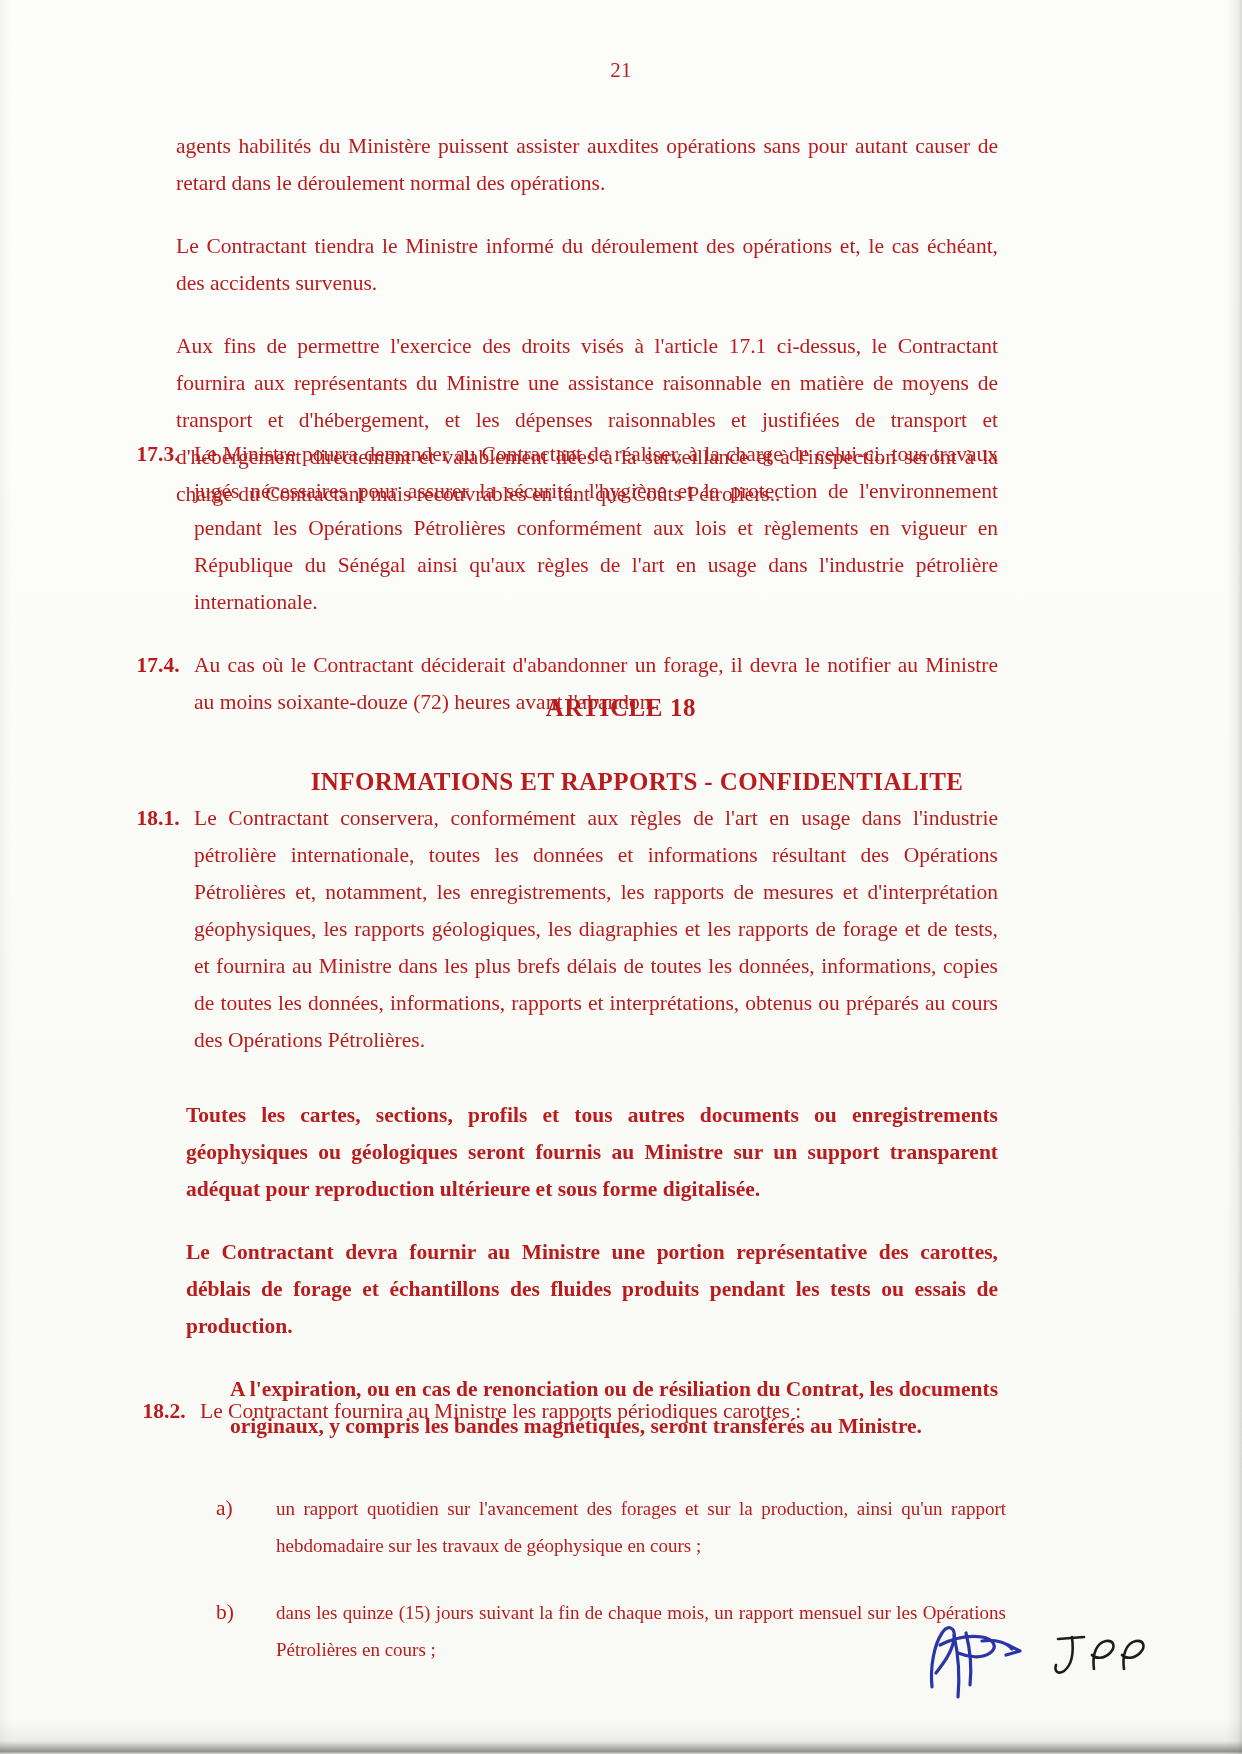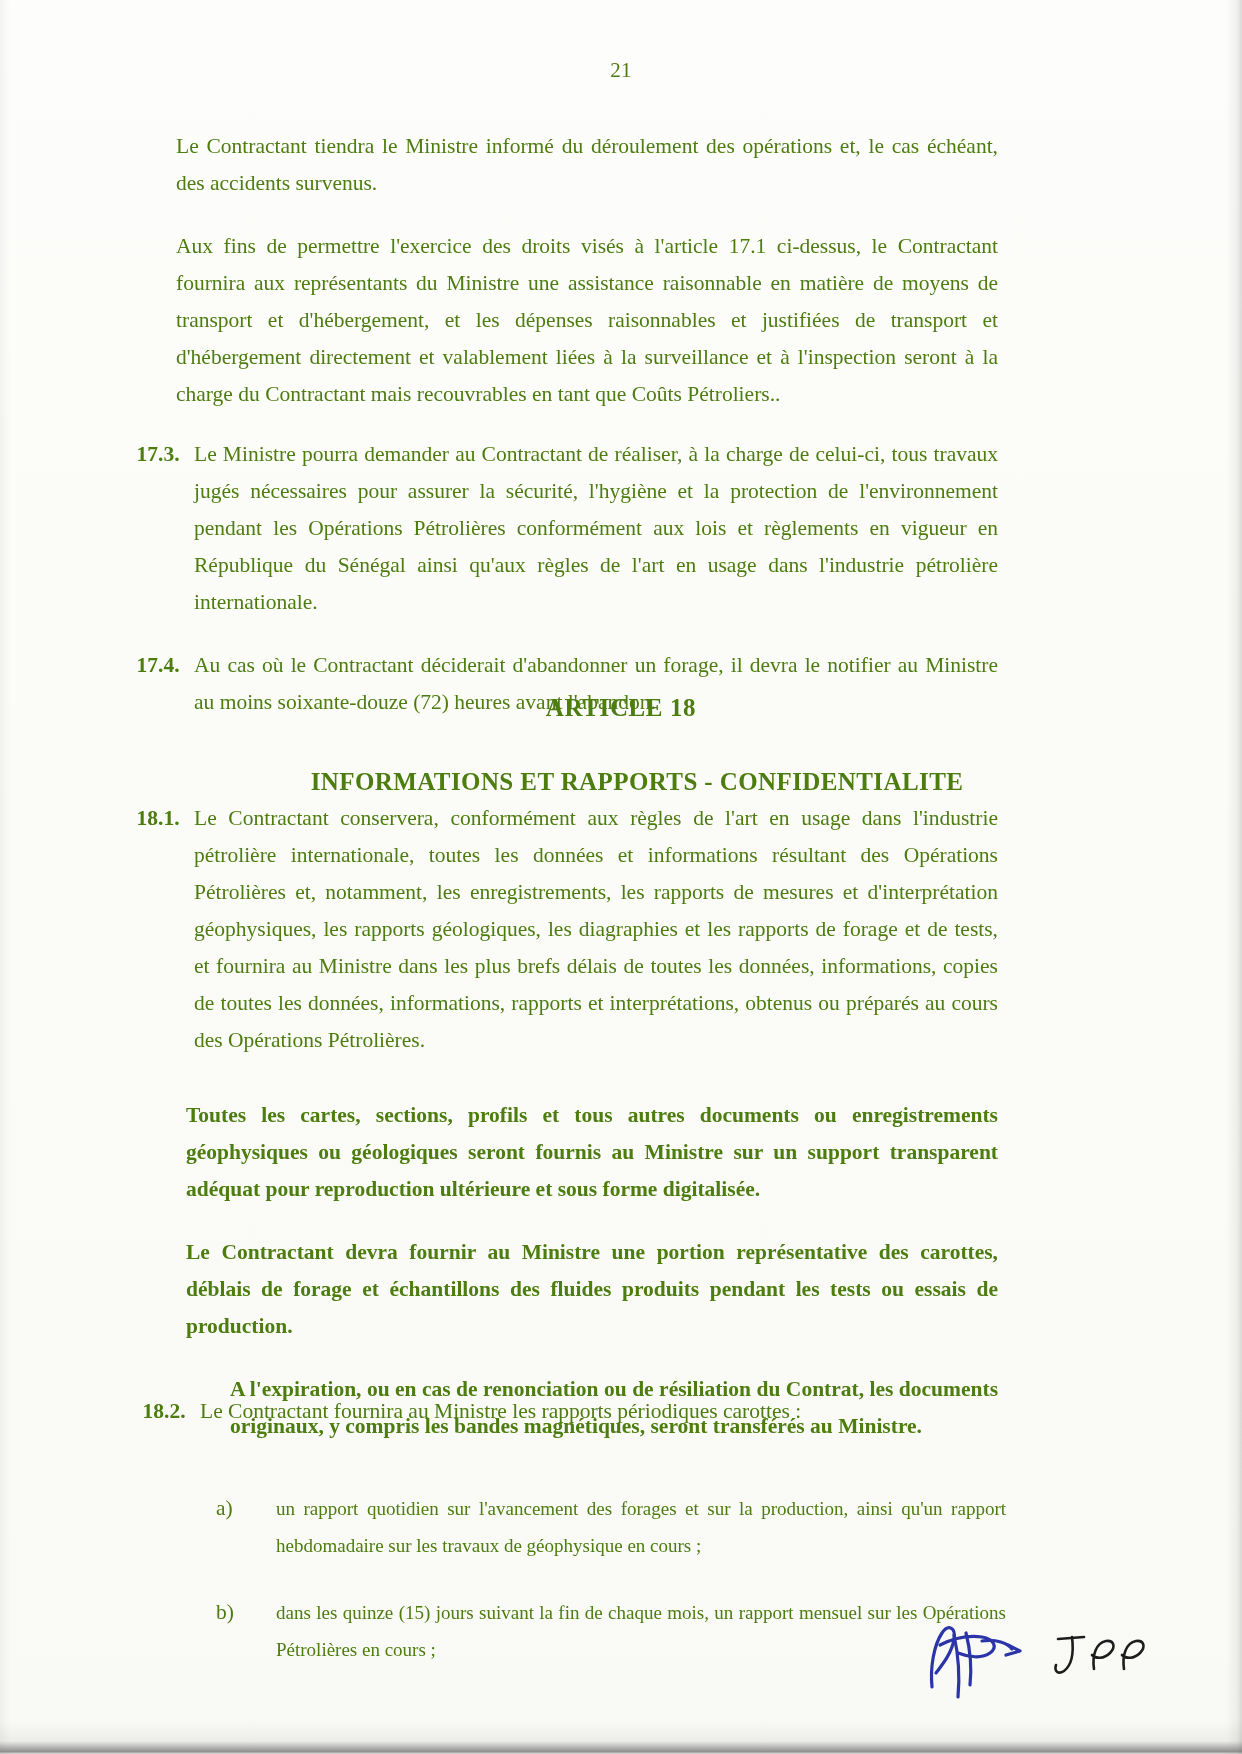"21" .page { color: #4d7c0f -> #b91c1c }
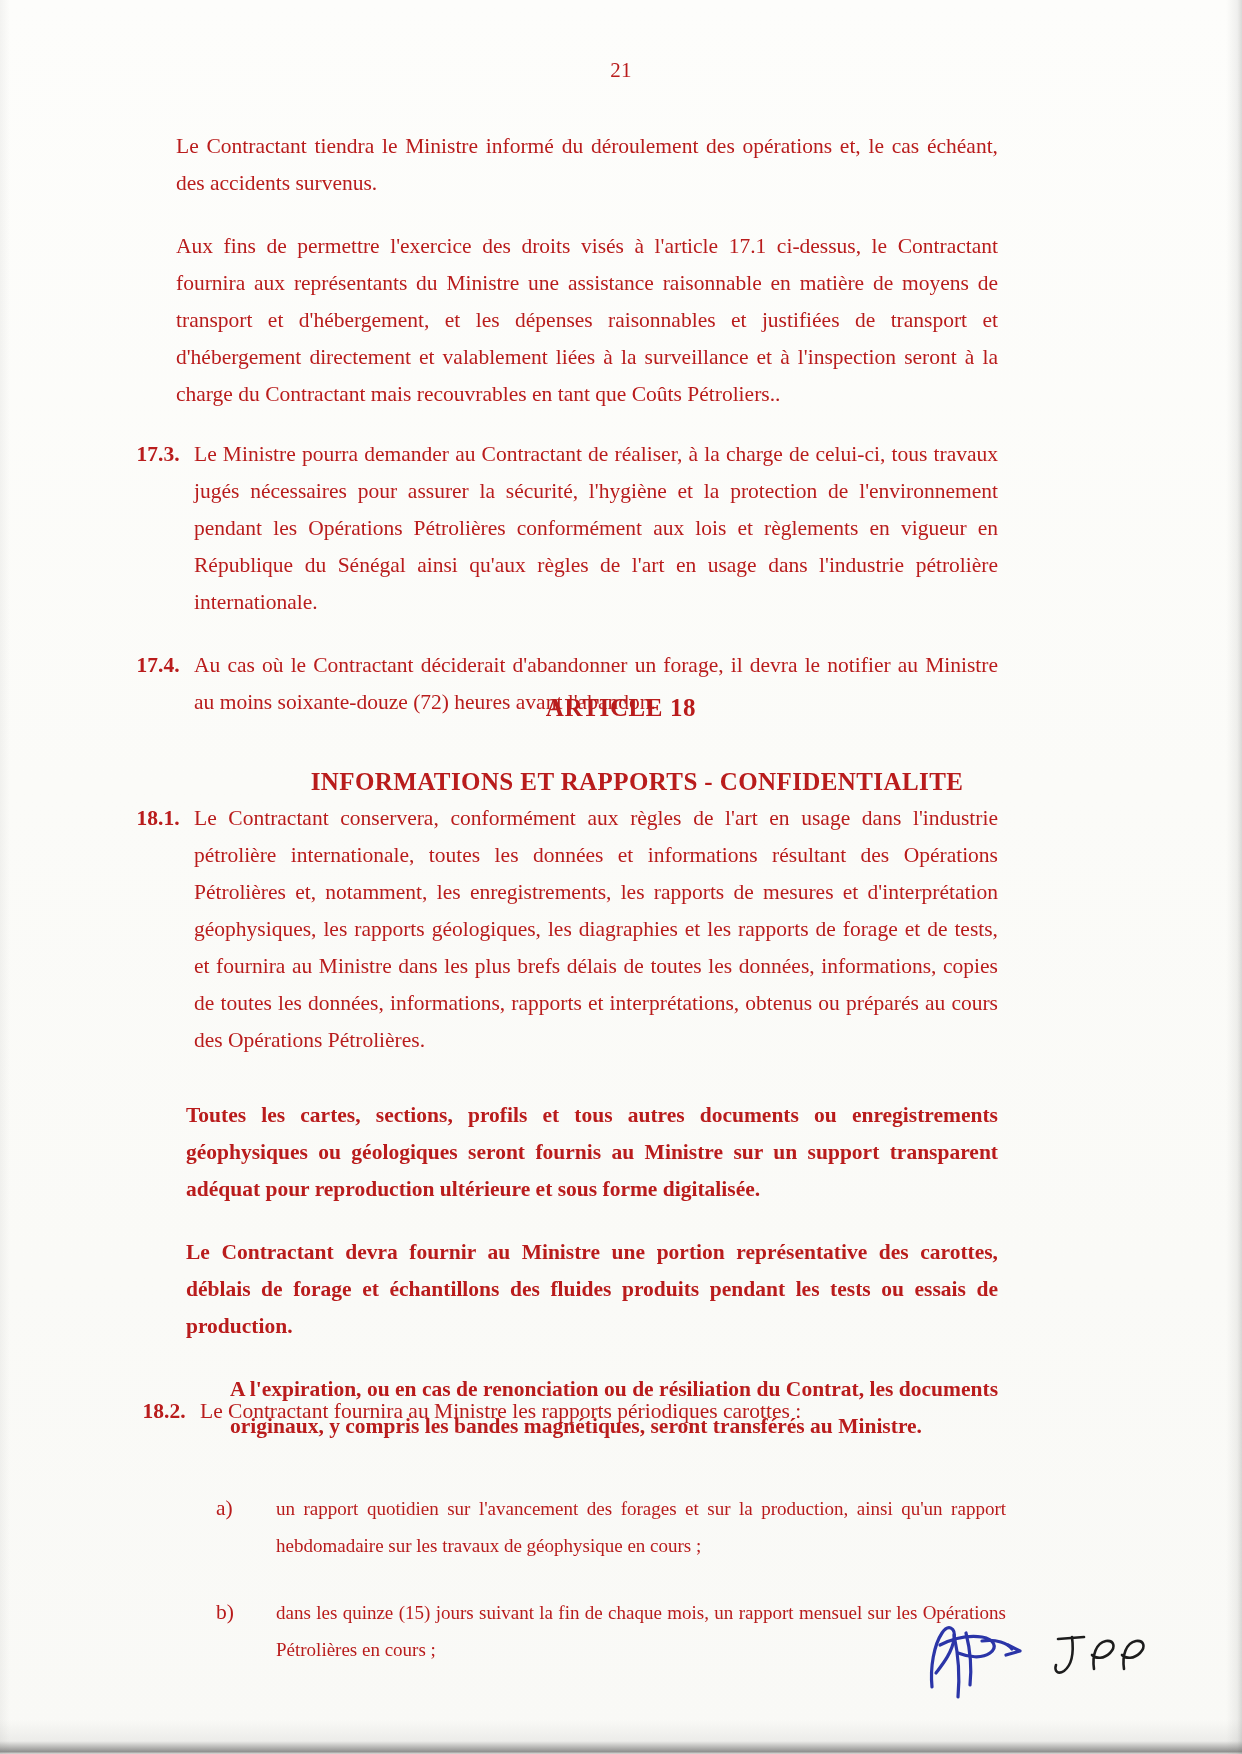"agents habilités du Ministère puissent" p.para { html: none -> <p>agents habilités du Ministère puissent assister auxdites opérations sans pour autant causer de retard dans le déroulement normal des opérations.</p> }
